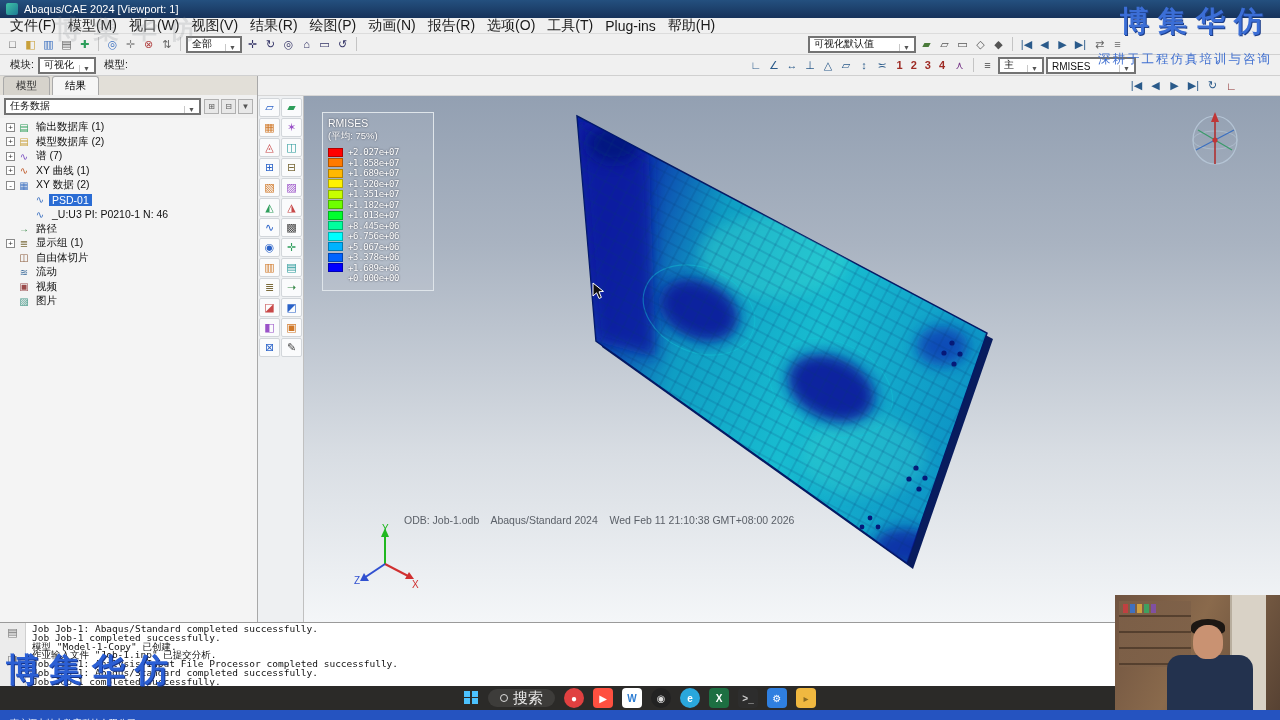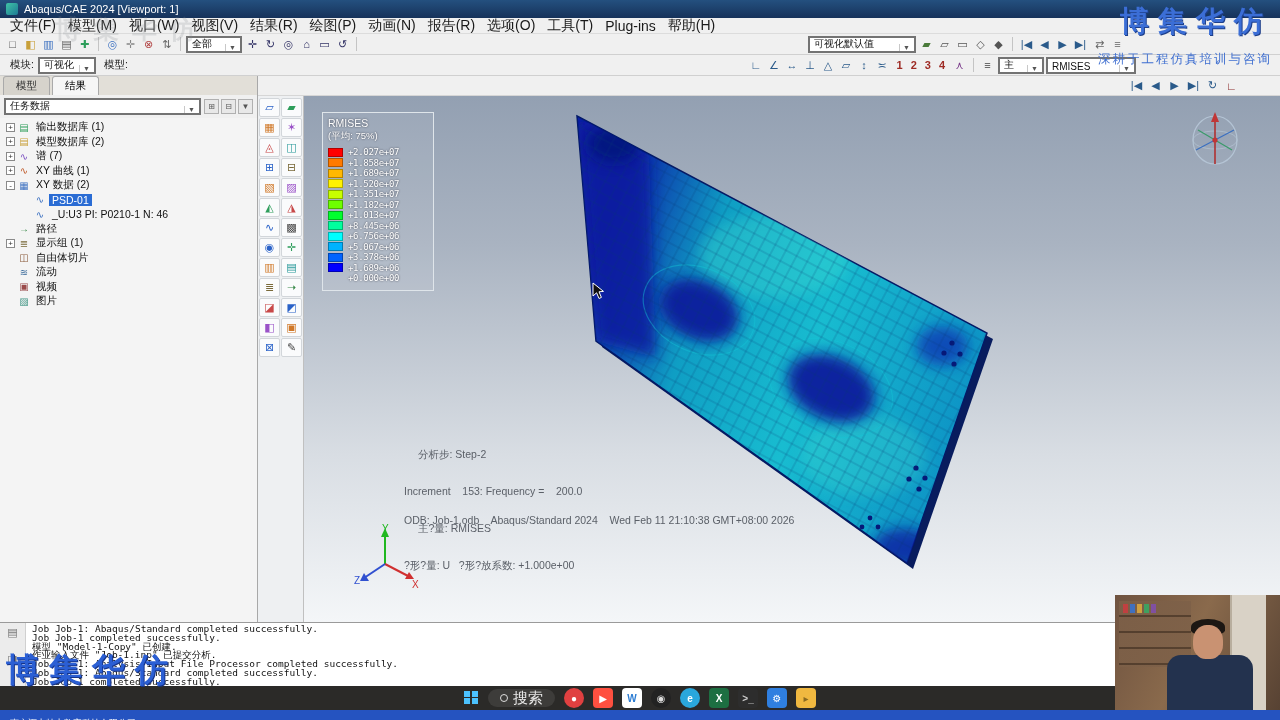"分析步: Step-2" div.vp-info { html: <div> <div>分析步: Step-2</div> <div>Increment 153: Frequency = 200.0</div> <div>主?量: RMISES</div> <div>?形?量: U ?形?放系数: +1.000e+00</div> </div> -> none }
